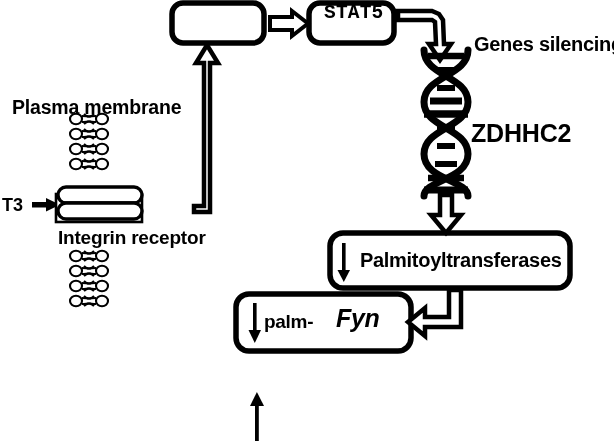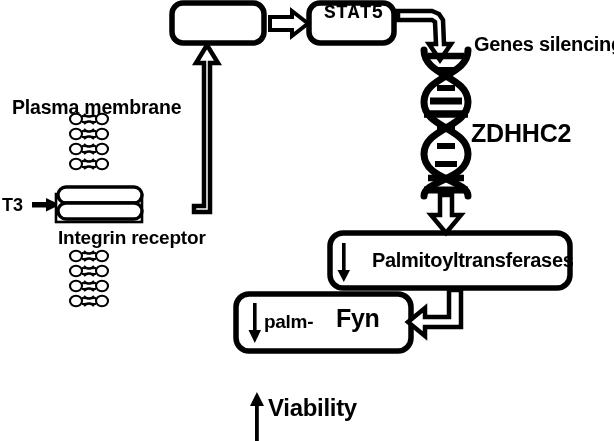"Palmitoyltransferases" #text-palmitoyltransferases { left: 372px -> 360px }
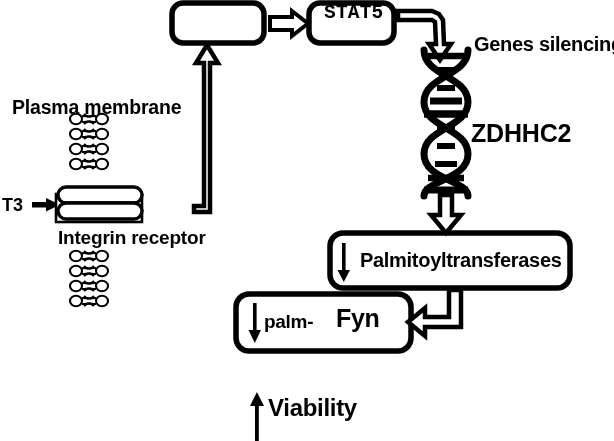"Fyn" #text-fyn { font-style: none -> italic }
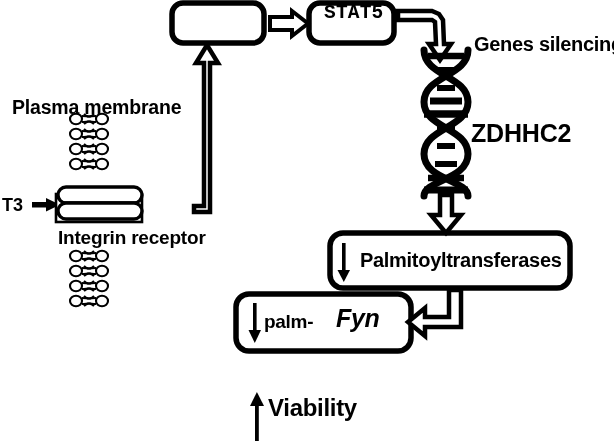"Viability" div.lbl { html: <div>Viability</div> -> none }
